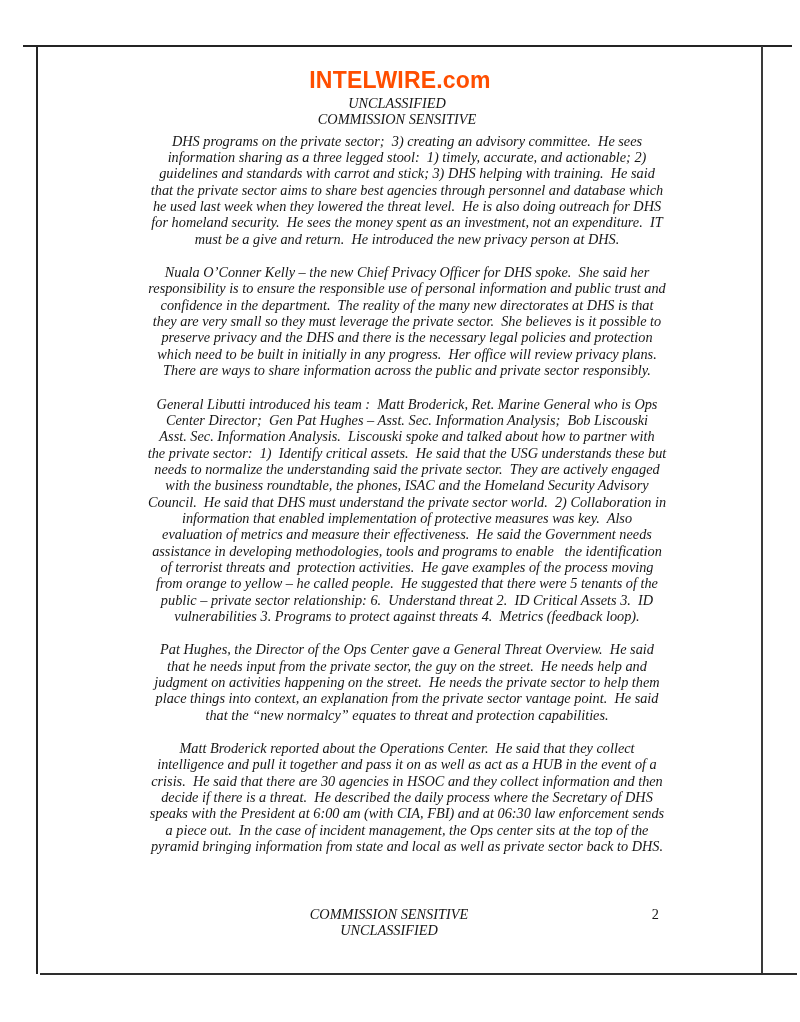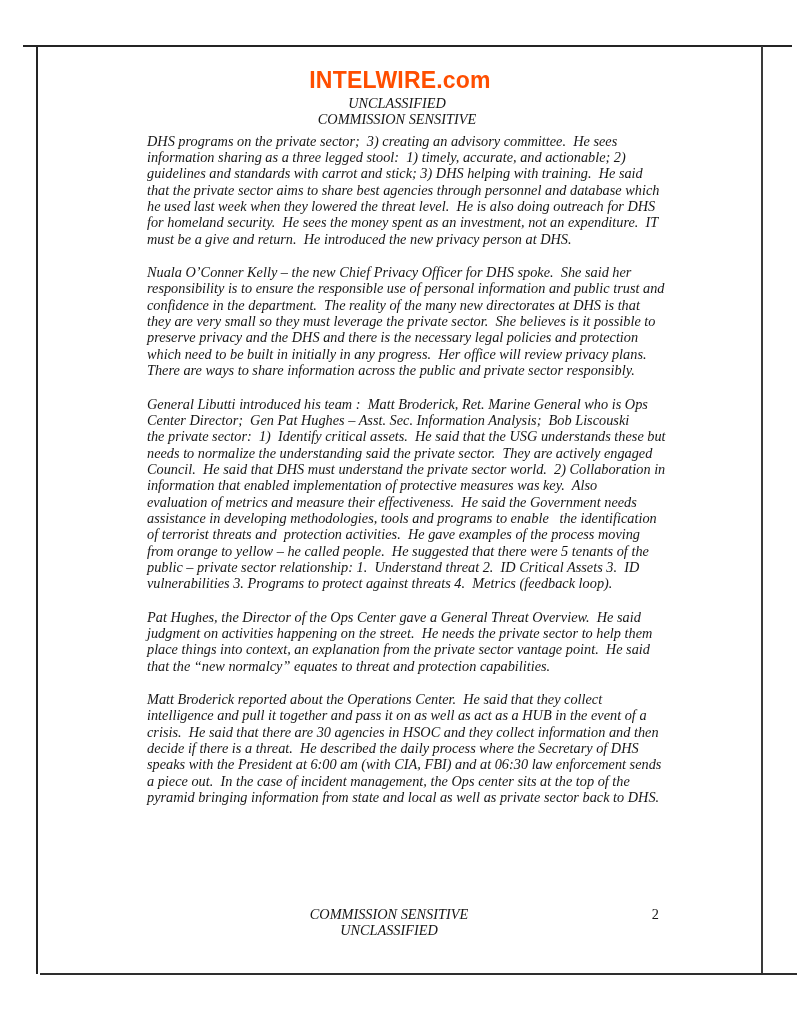"DHS programs on the private" .paragraph { text-align: none -> center }
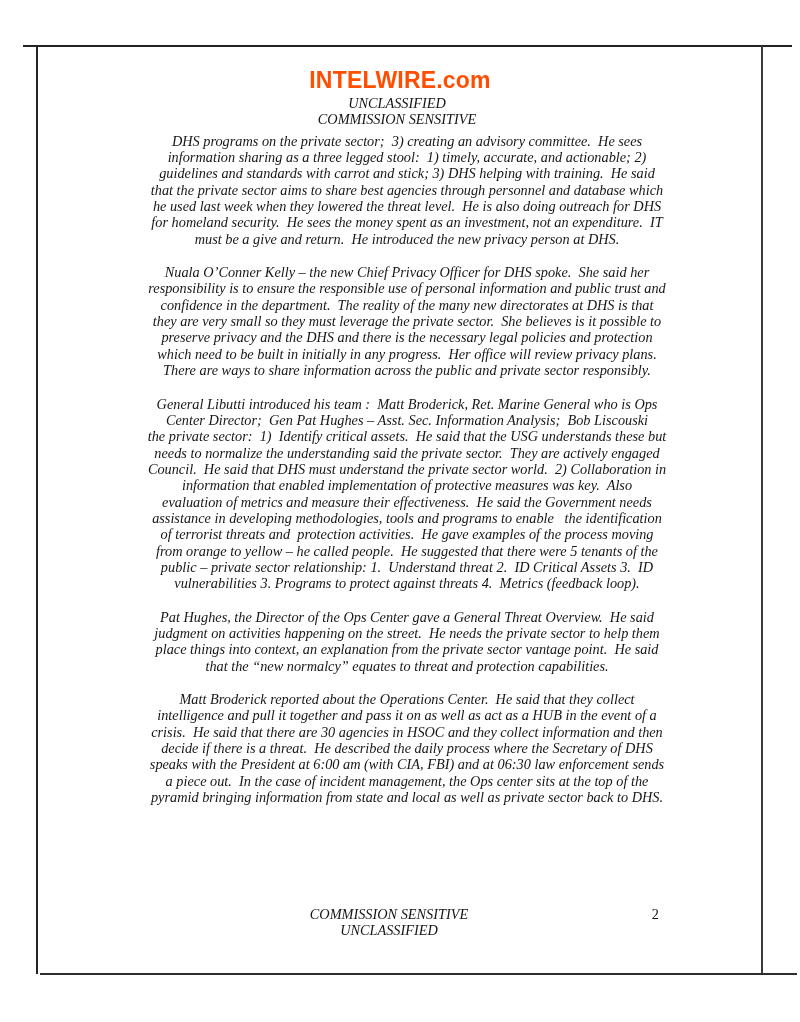"Asst. Sec. Information Analysis." div.line { html: none -> <div>Asst. Sec. Information Analysis. Liscouski spoke and talked about how to partner with</div> }
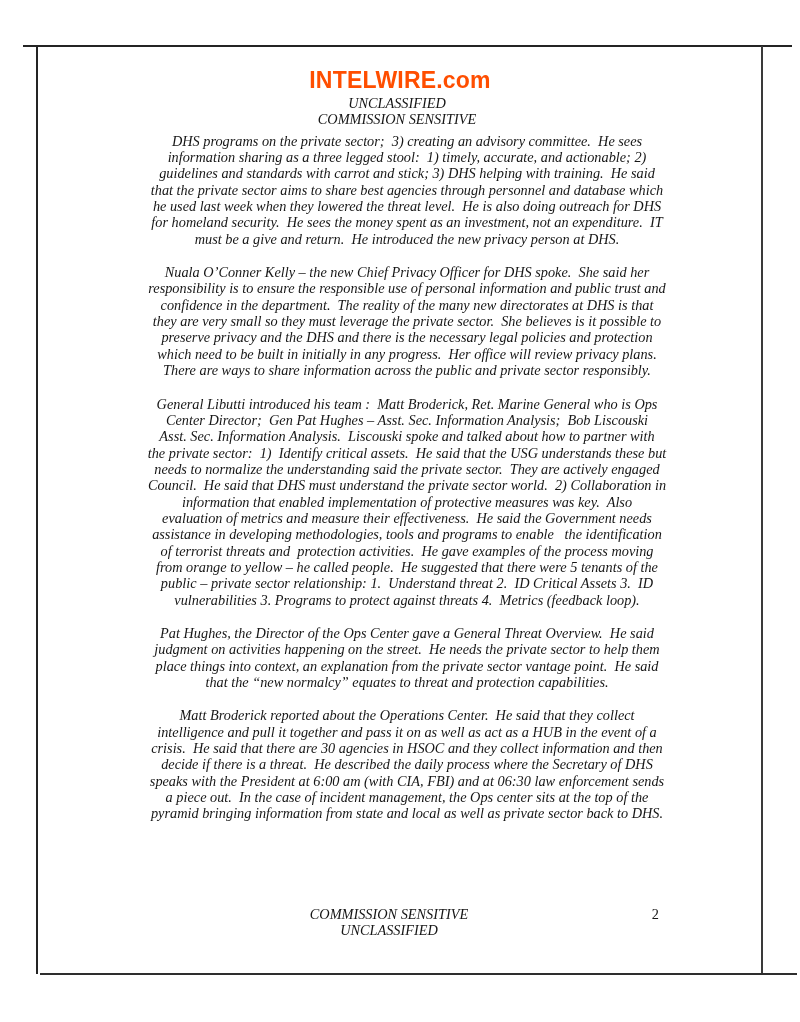"with the business roundtable, the" div.line { html: none -> <div>with the business roundtable, the phones, ISAC and the Homeland Security Advisory</div> }
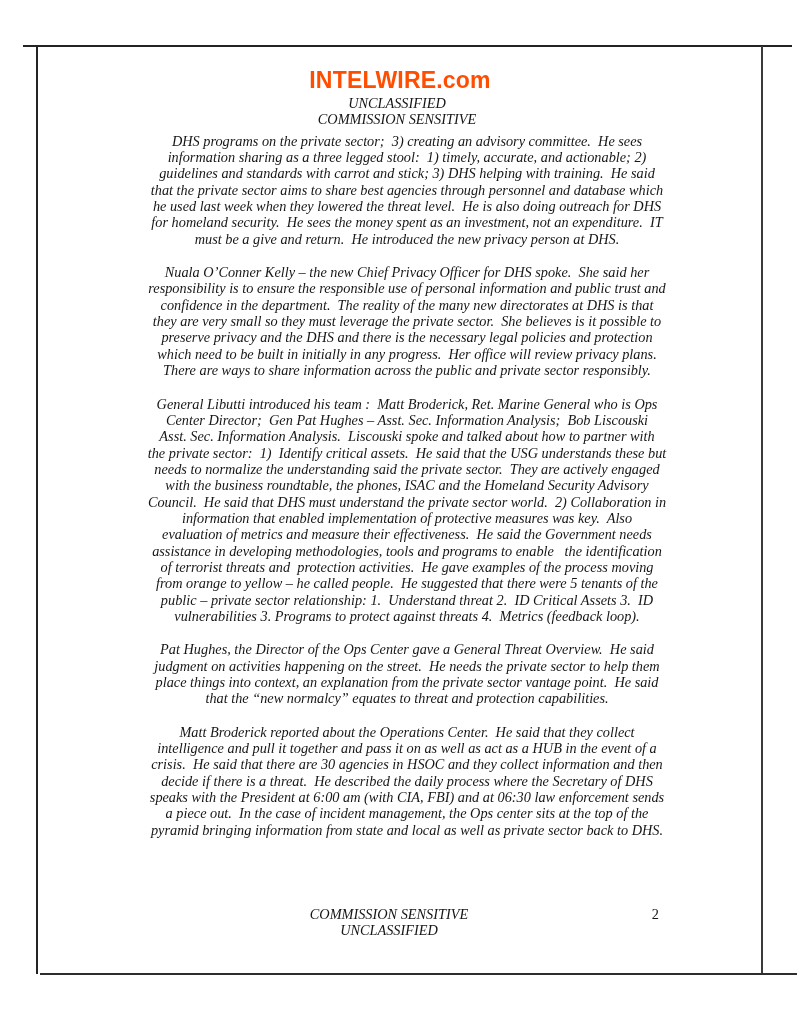"public – private sector relationship:" div.line { text: 1 -> 6 }
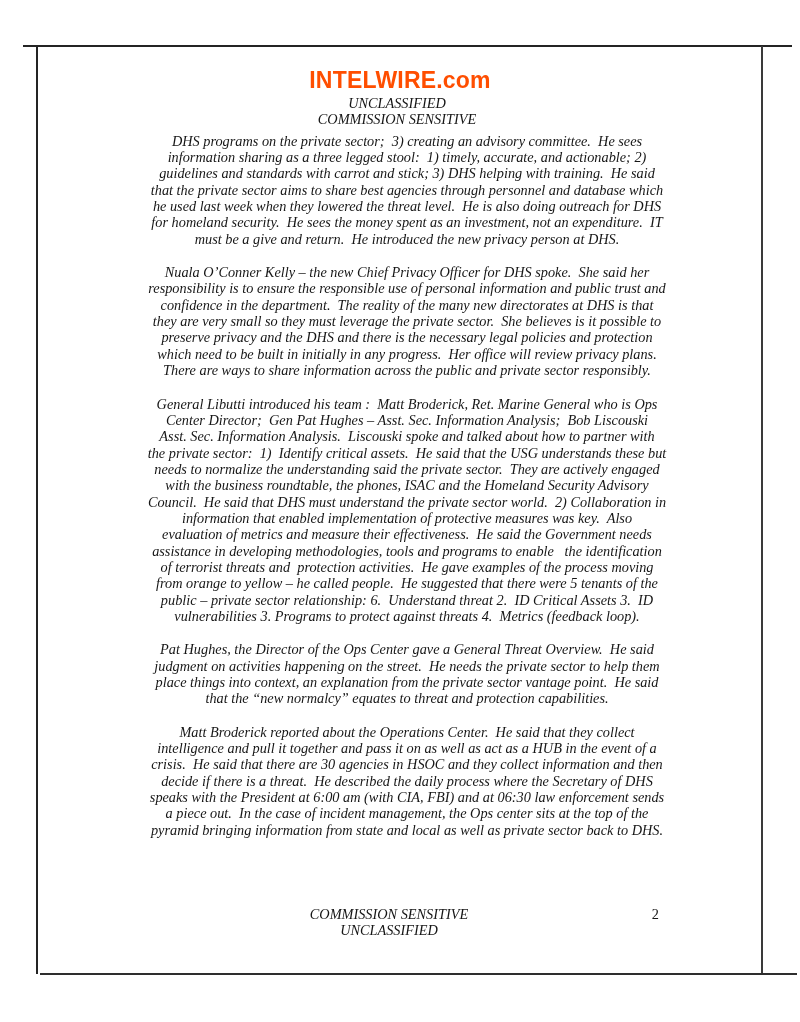"that he needs input from" div.line { html: none -> <div>that he needs input from the private sector, the guy on the street. He needs help and</div> }
